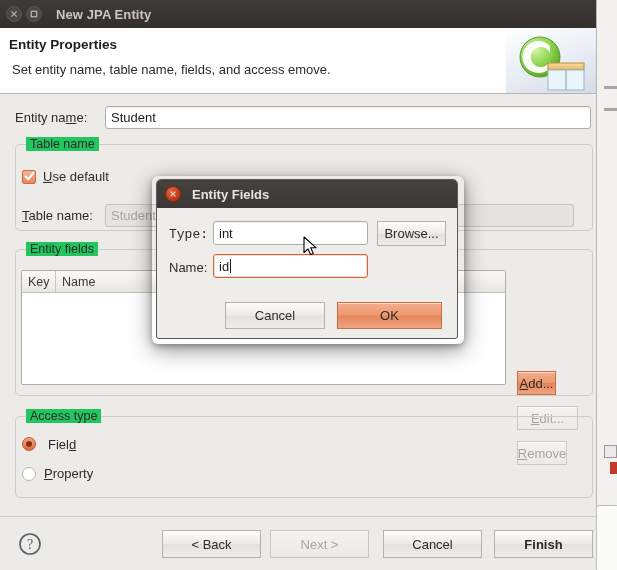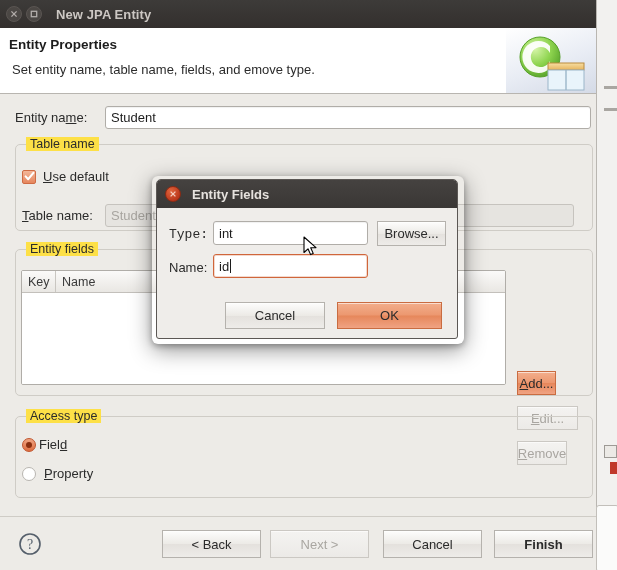"Set entity name, table name," div.header-sub { text: emove type -> access emove }
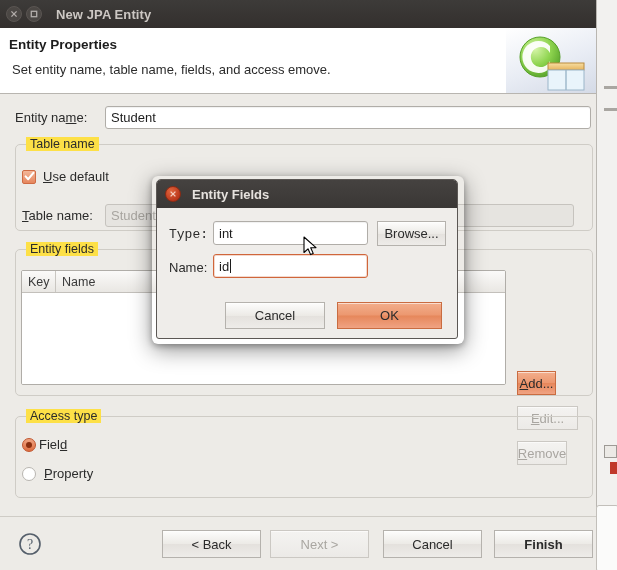"Table name" .group-title { background: #fde047 -> #22c55e }
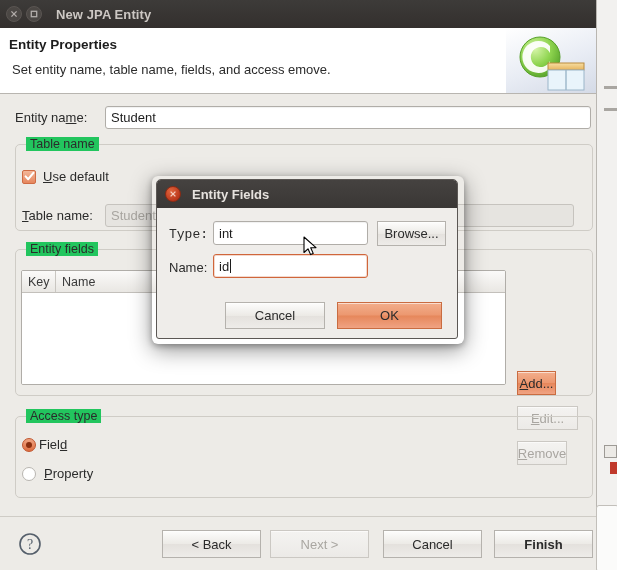"Field" div { align-items: flex-end -> flex-start; gap: 3px -> 12px }
